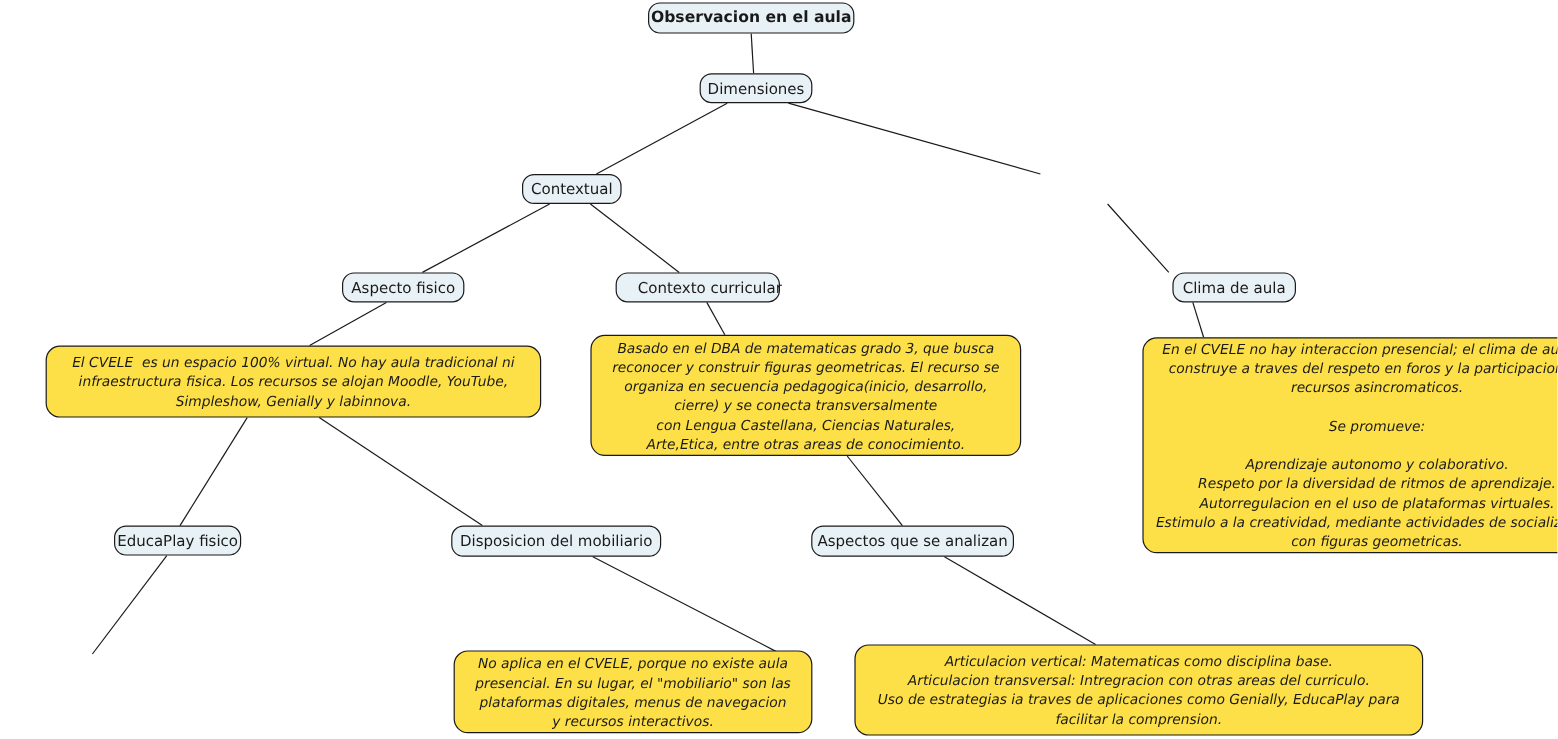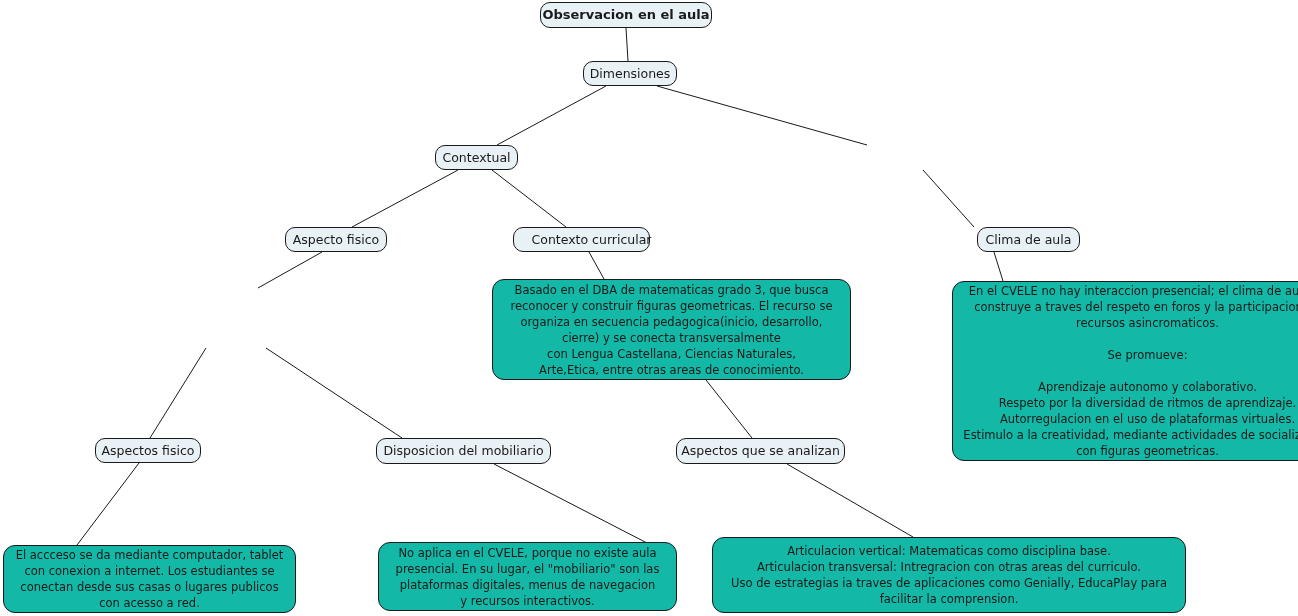"Basado en el DBA de" .txtbox { background: #14b8a6 -> #fde047; font-style: none -> italic }
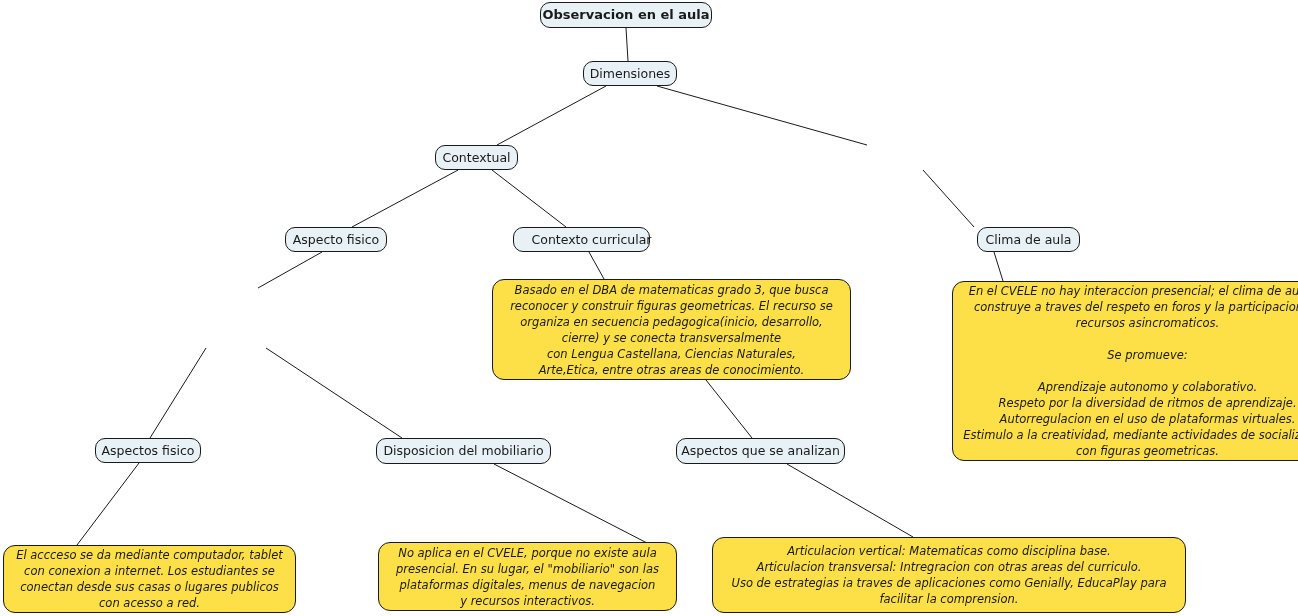"El CVELE es un espacio" div.txtbox { html: none -> <div>El CVELE es un espacio 100% virtual. No hay aula tradicional ni infraestructura fisica. Los recursos se alojan Moodle, YouTube, Simpleshow, Genially y labinnova.</div> }
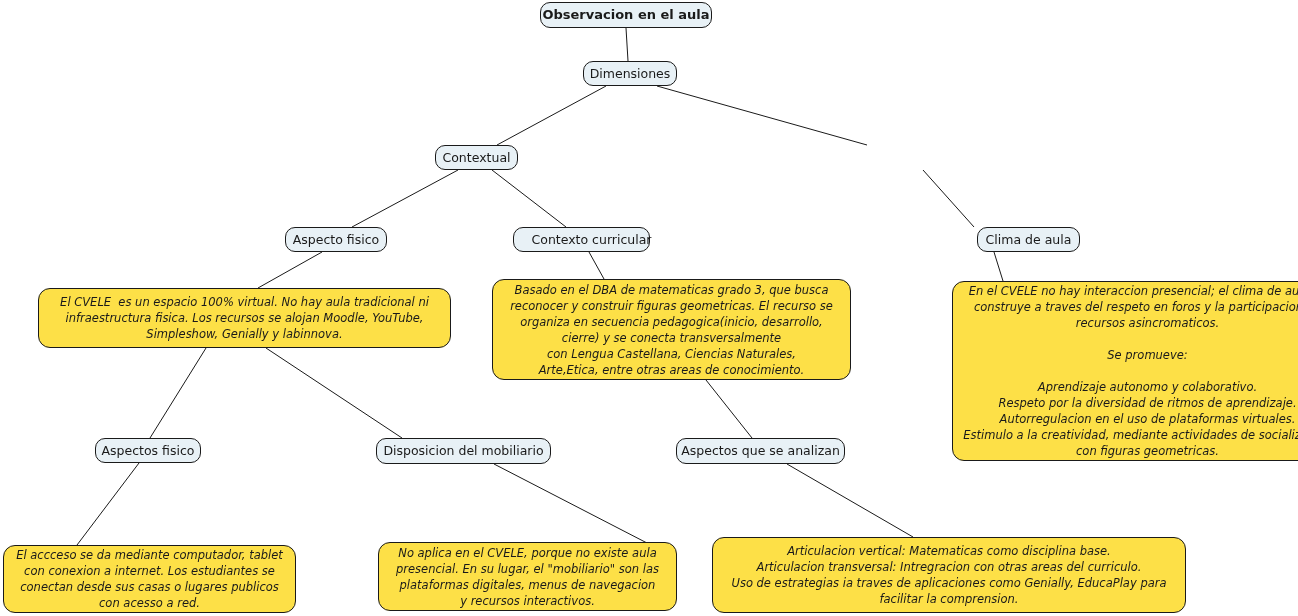"Aspectos fisico" div.node { text: Aspectos -> EducaPlay }
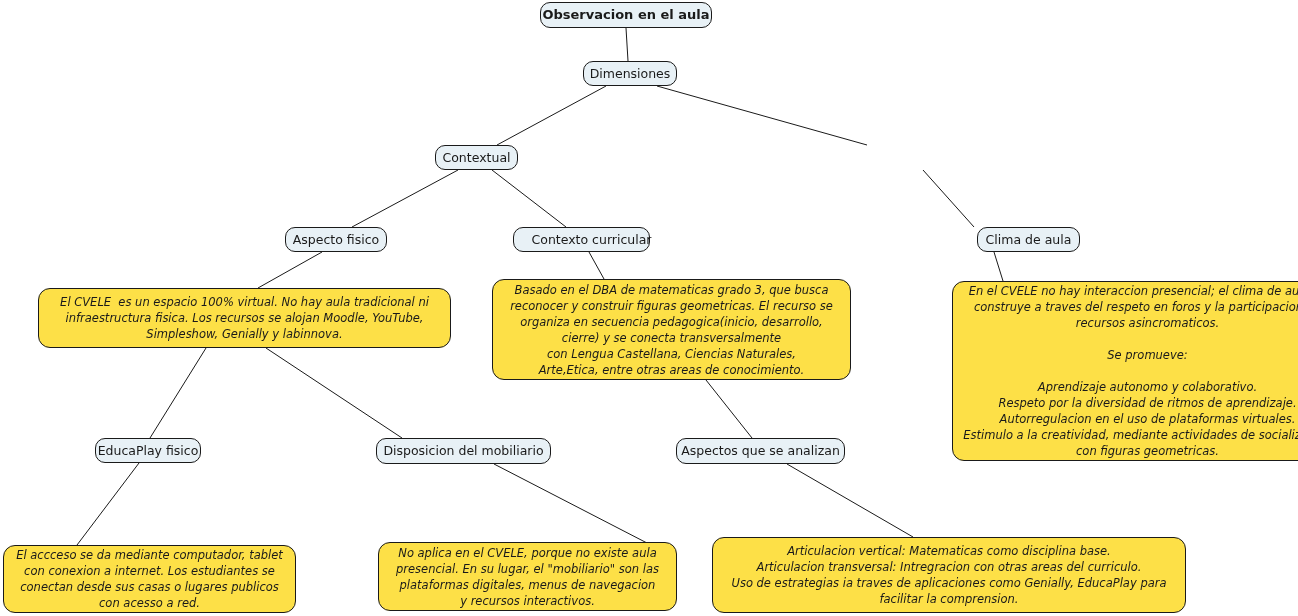"El accceso se da mediante" div.txtbox { html: <div>El accceso se da mediante computador, tablet con conexion a internet. Los estudiantes se conectan desde sus casas o lugares publicos con acesso a red.</div> -> none }
